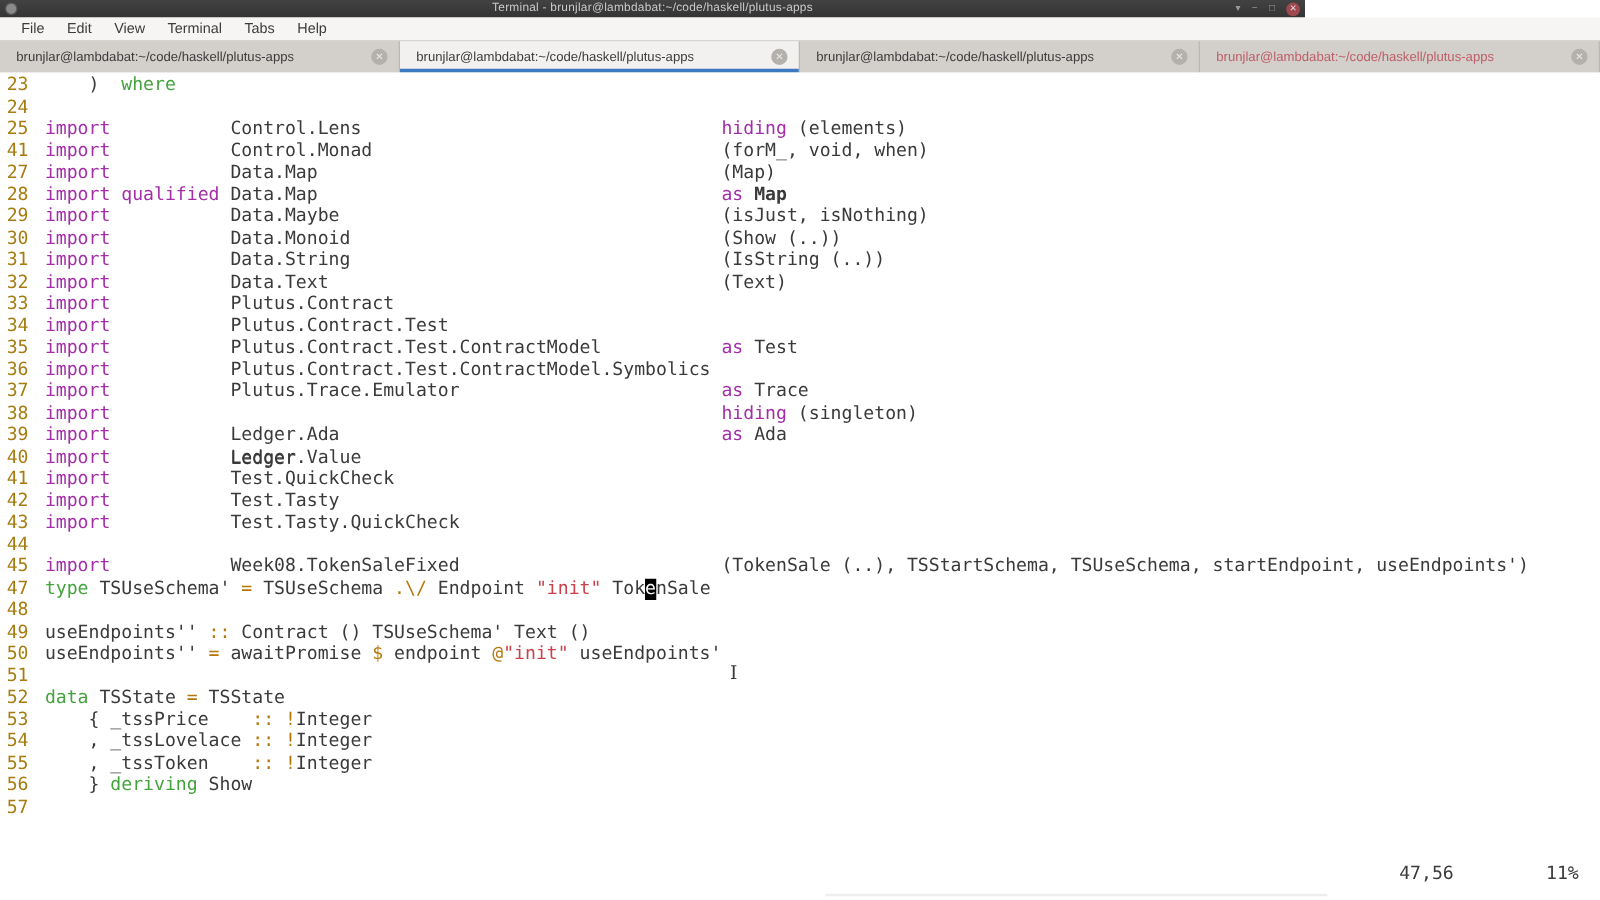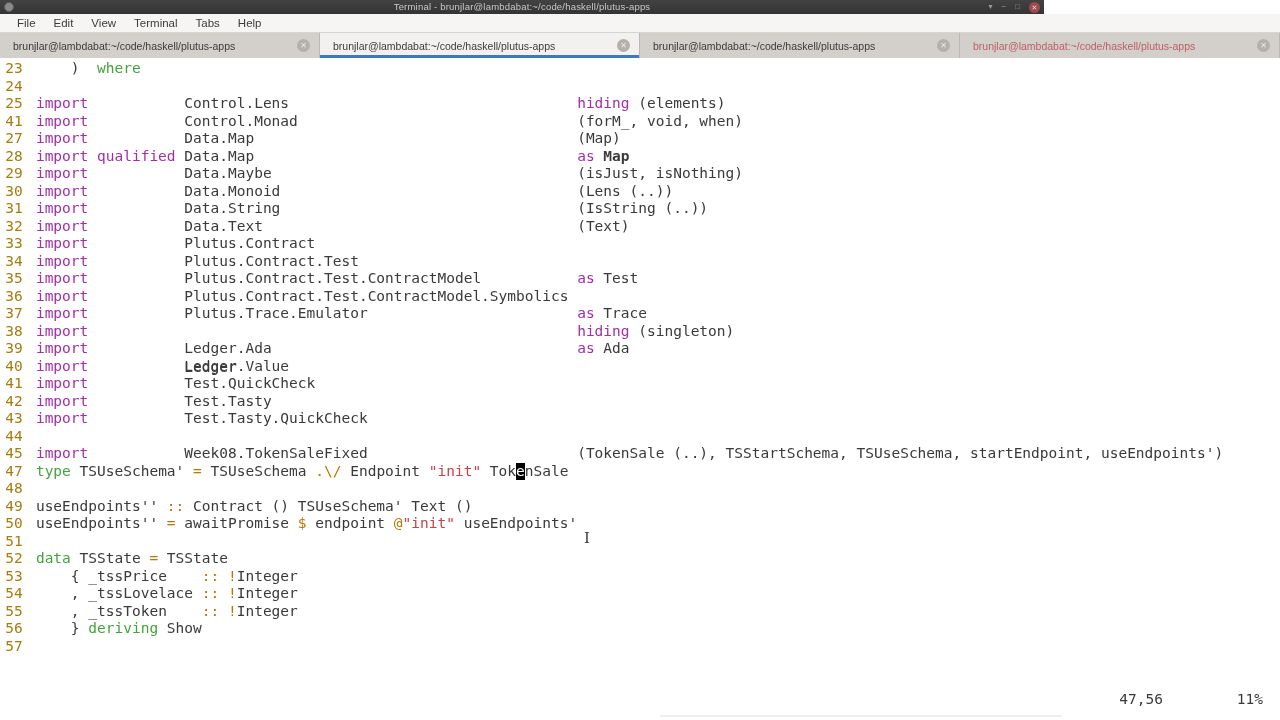"(Lens (..))" span.seg { text: Lens -> Show }
